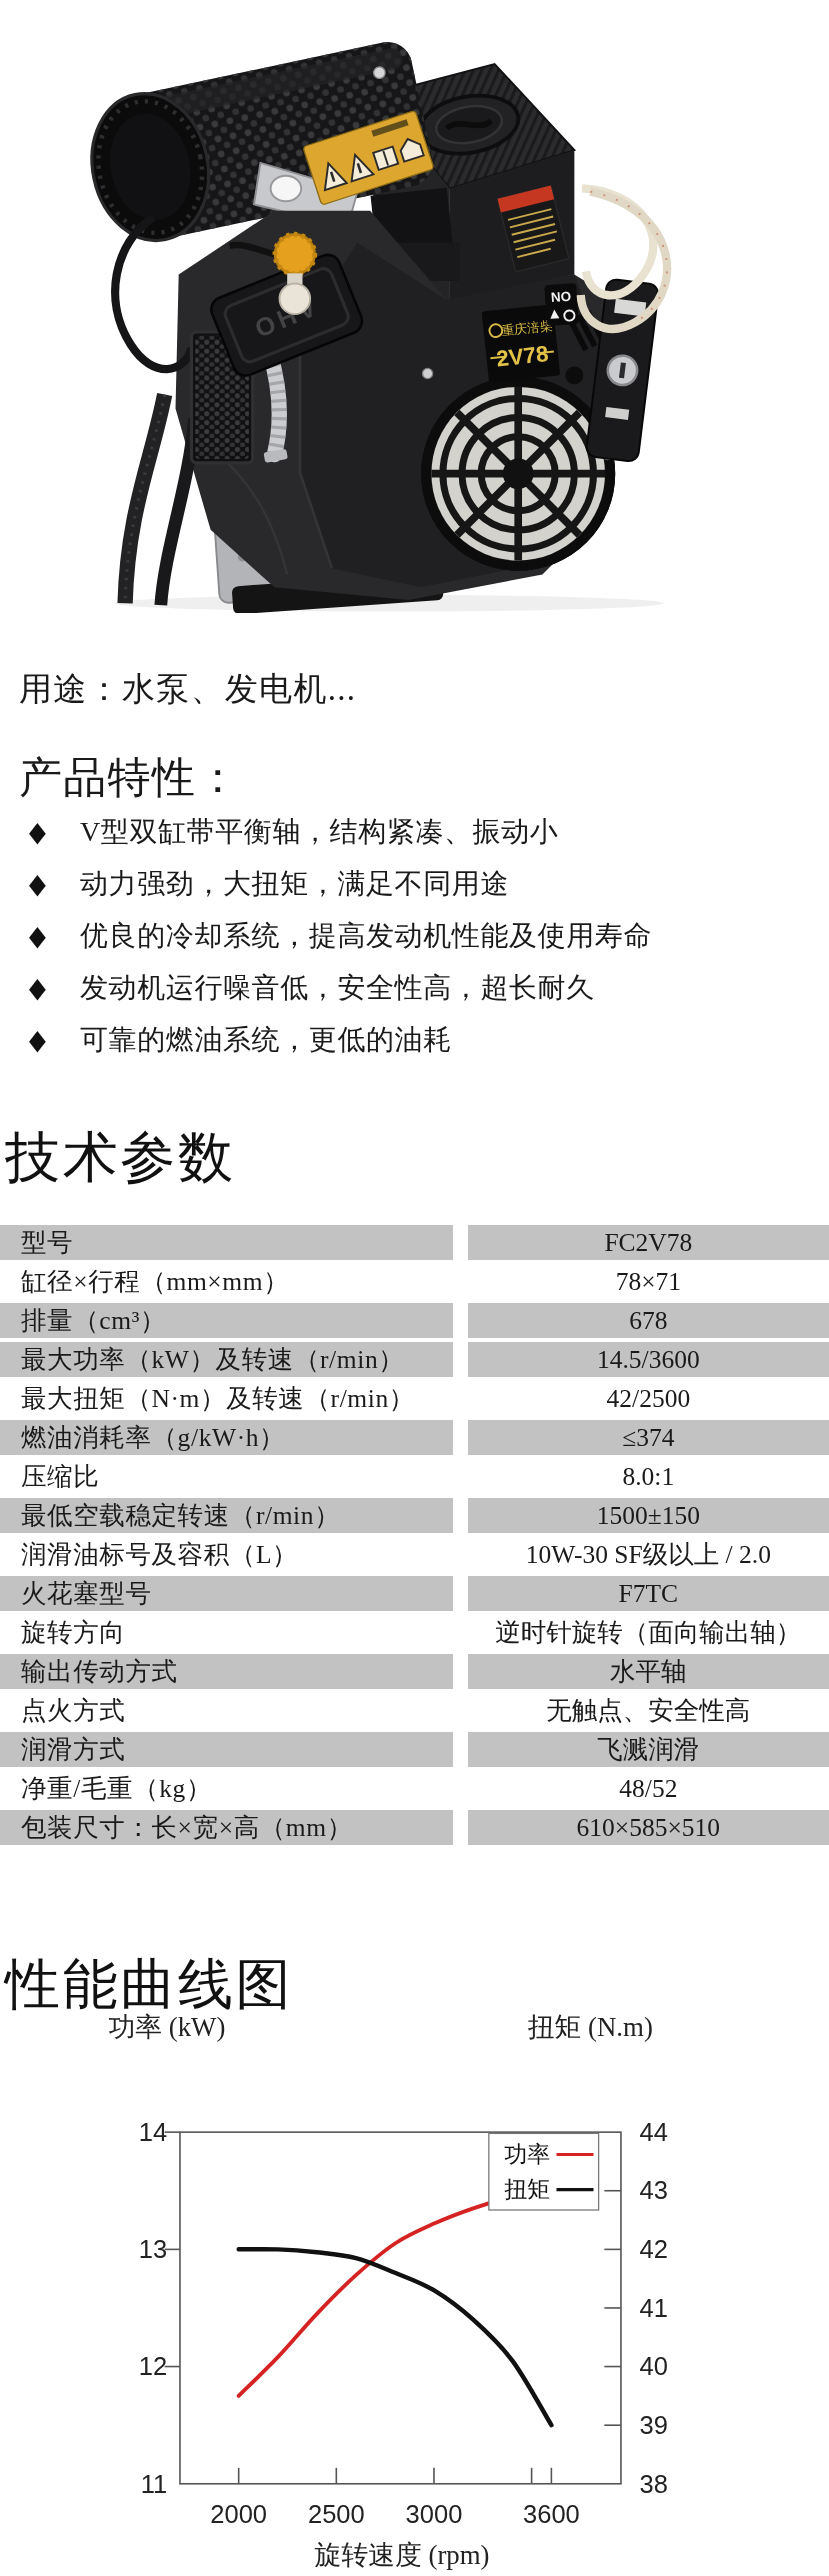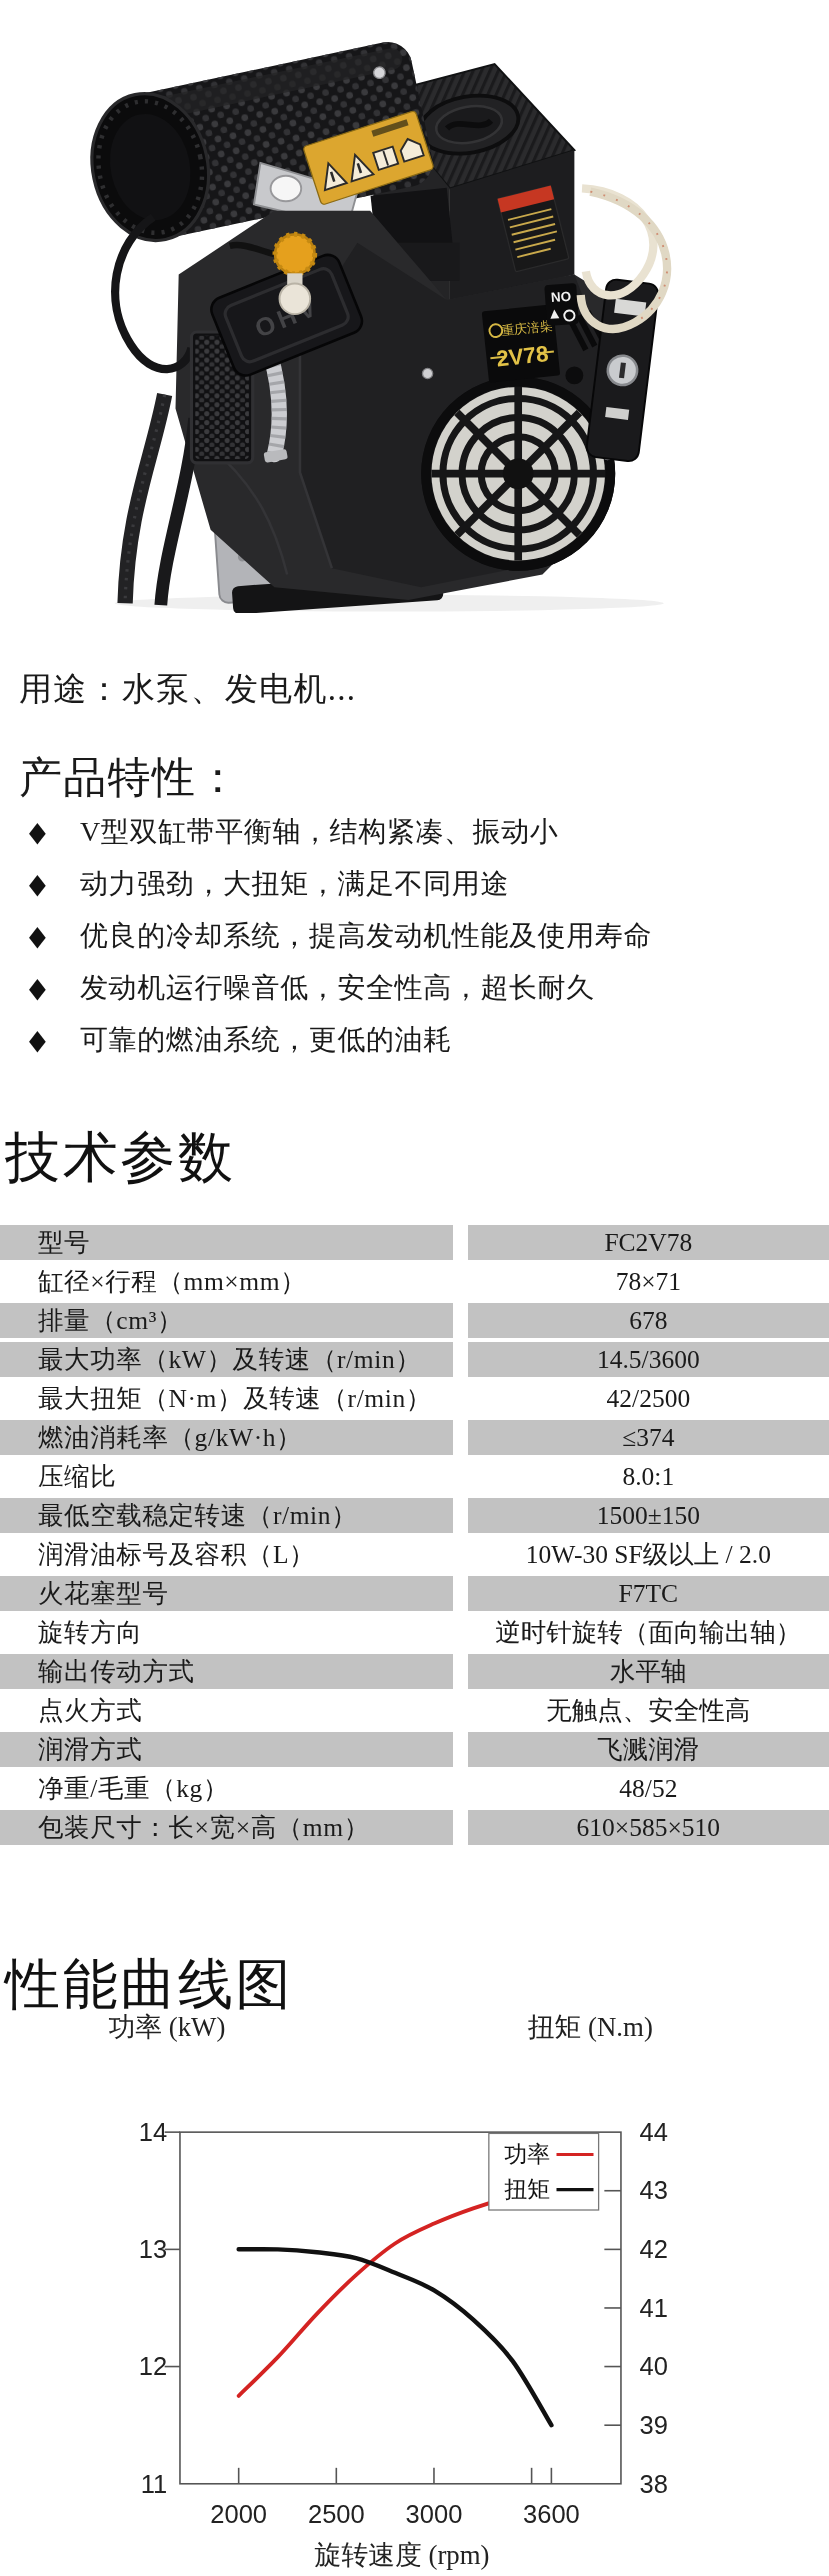"型号" .spec-label span { margin-left: 38px -> 21px }
